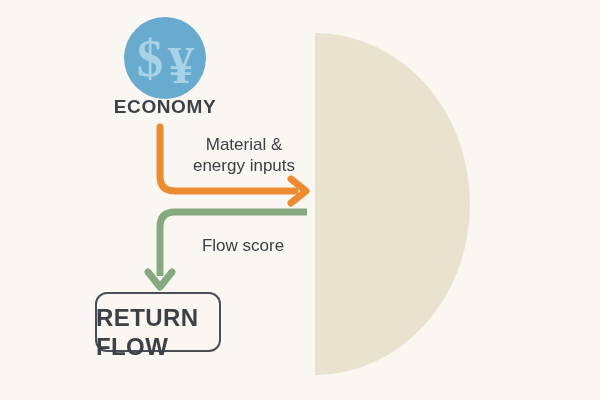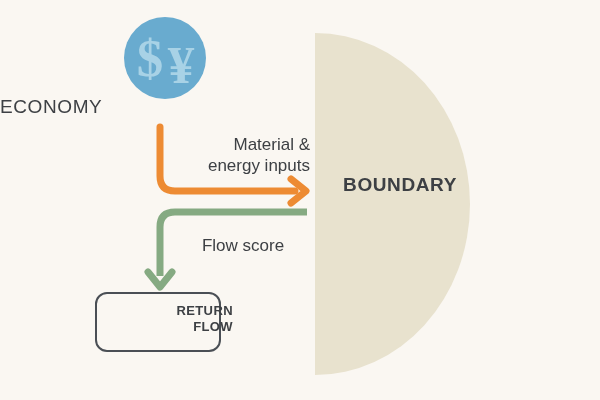"ECONOMY" #economy-label { font-weight: normal -> bold; text-align: none -> center }
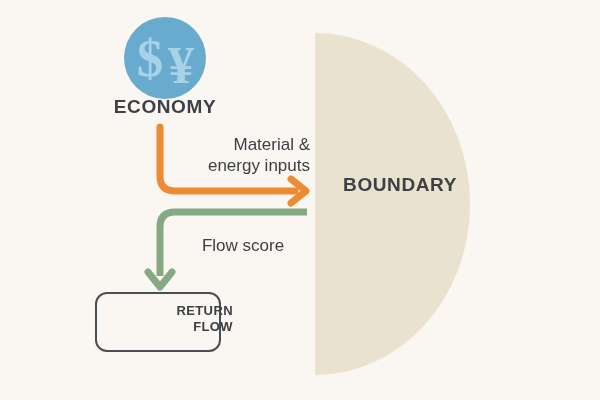"Material &" #material-label { text-align: right -> center }
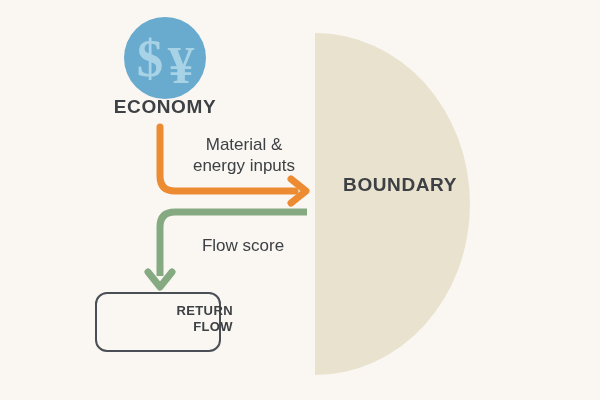"BOUNDARY" div.lbl { html: <div>BOUNDARY</div> -> none }
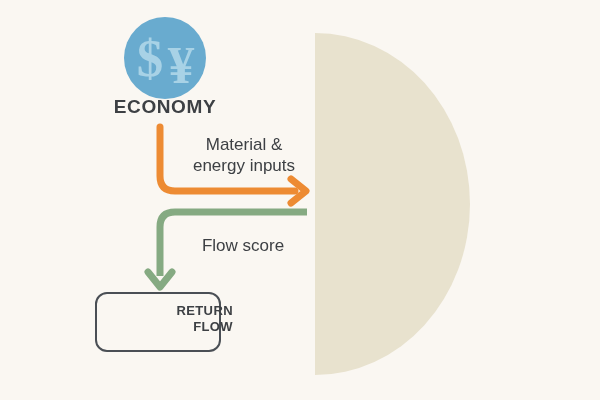"RETURN" #return-flow-label { font-size: 13px -> 24px; text-align: right -> left }
